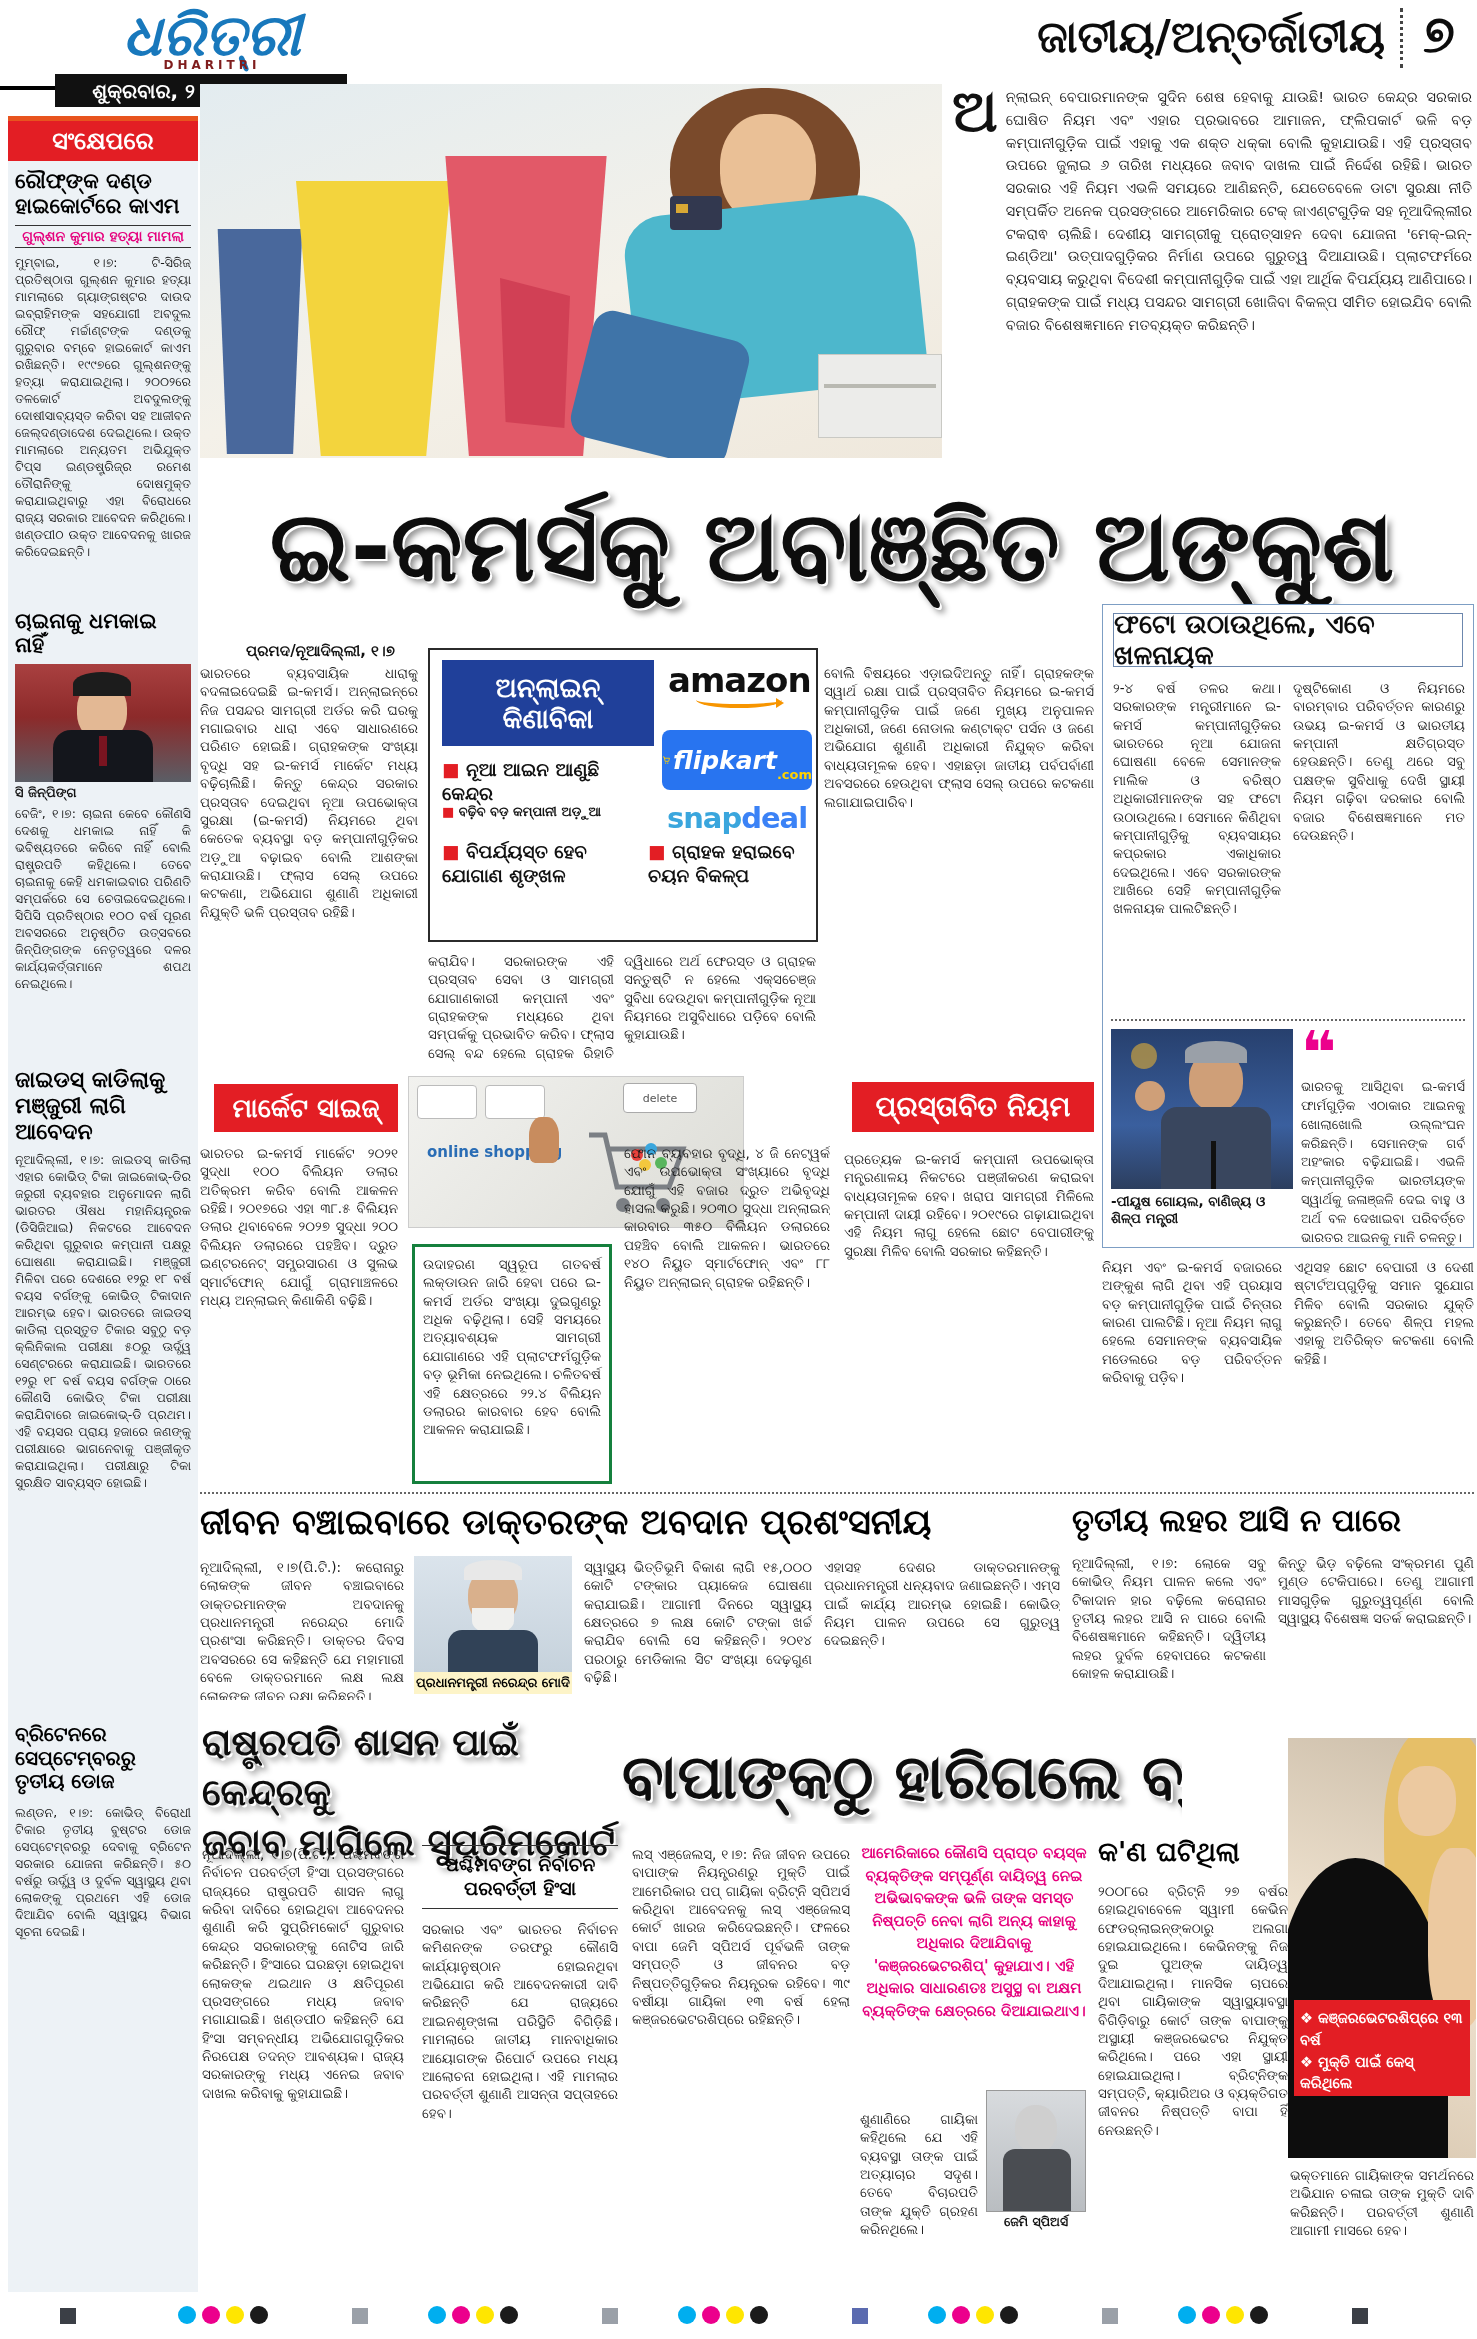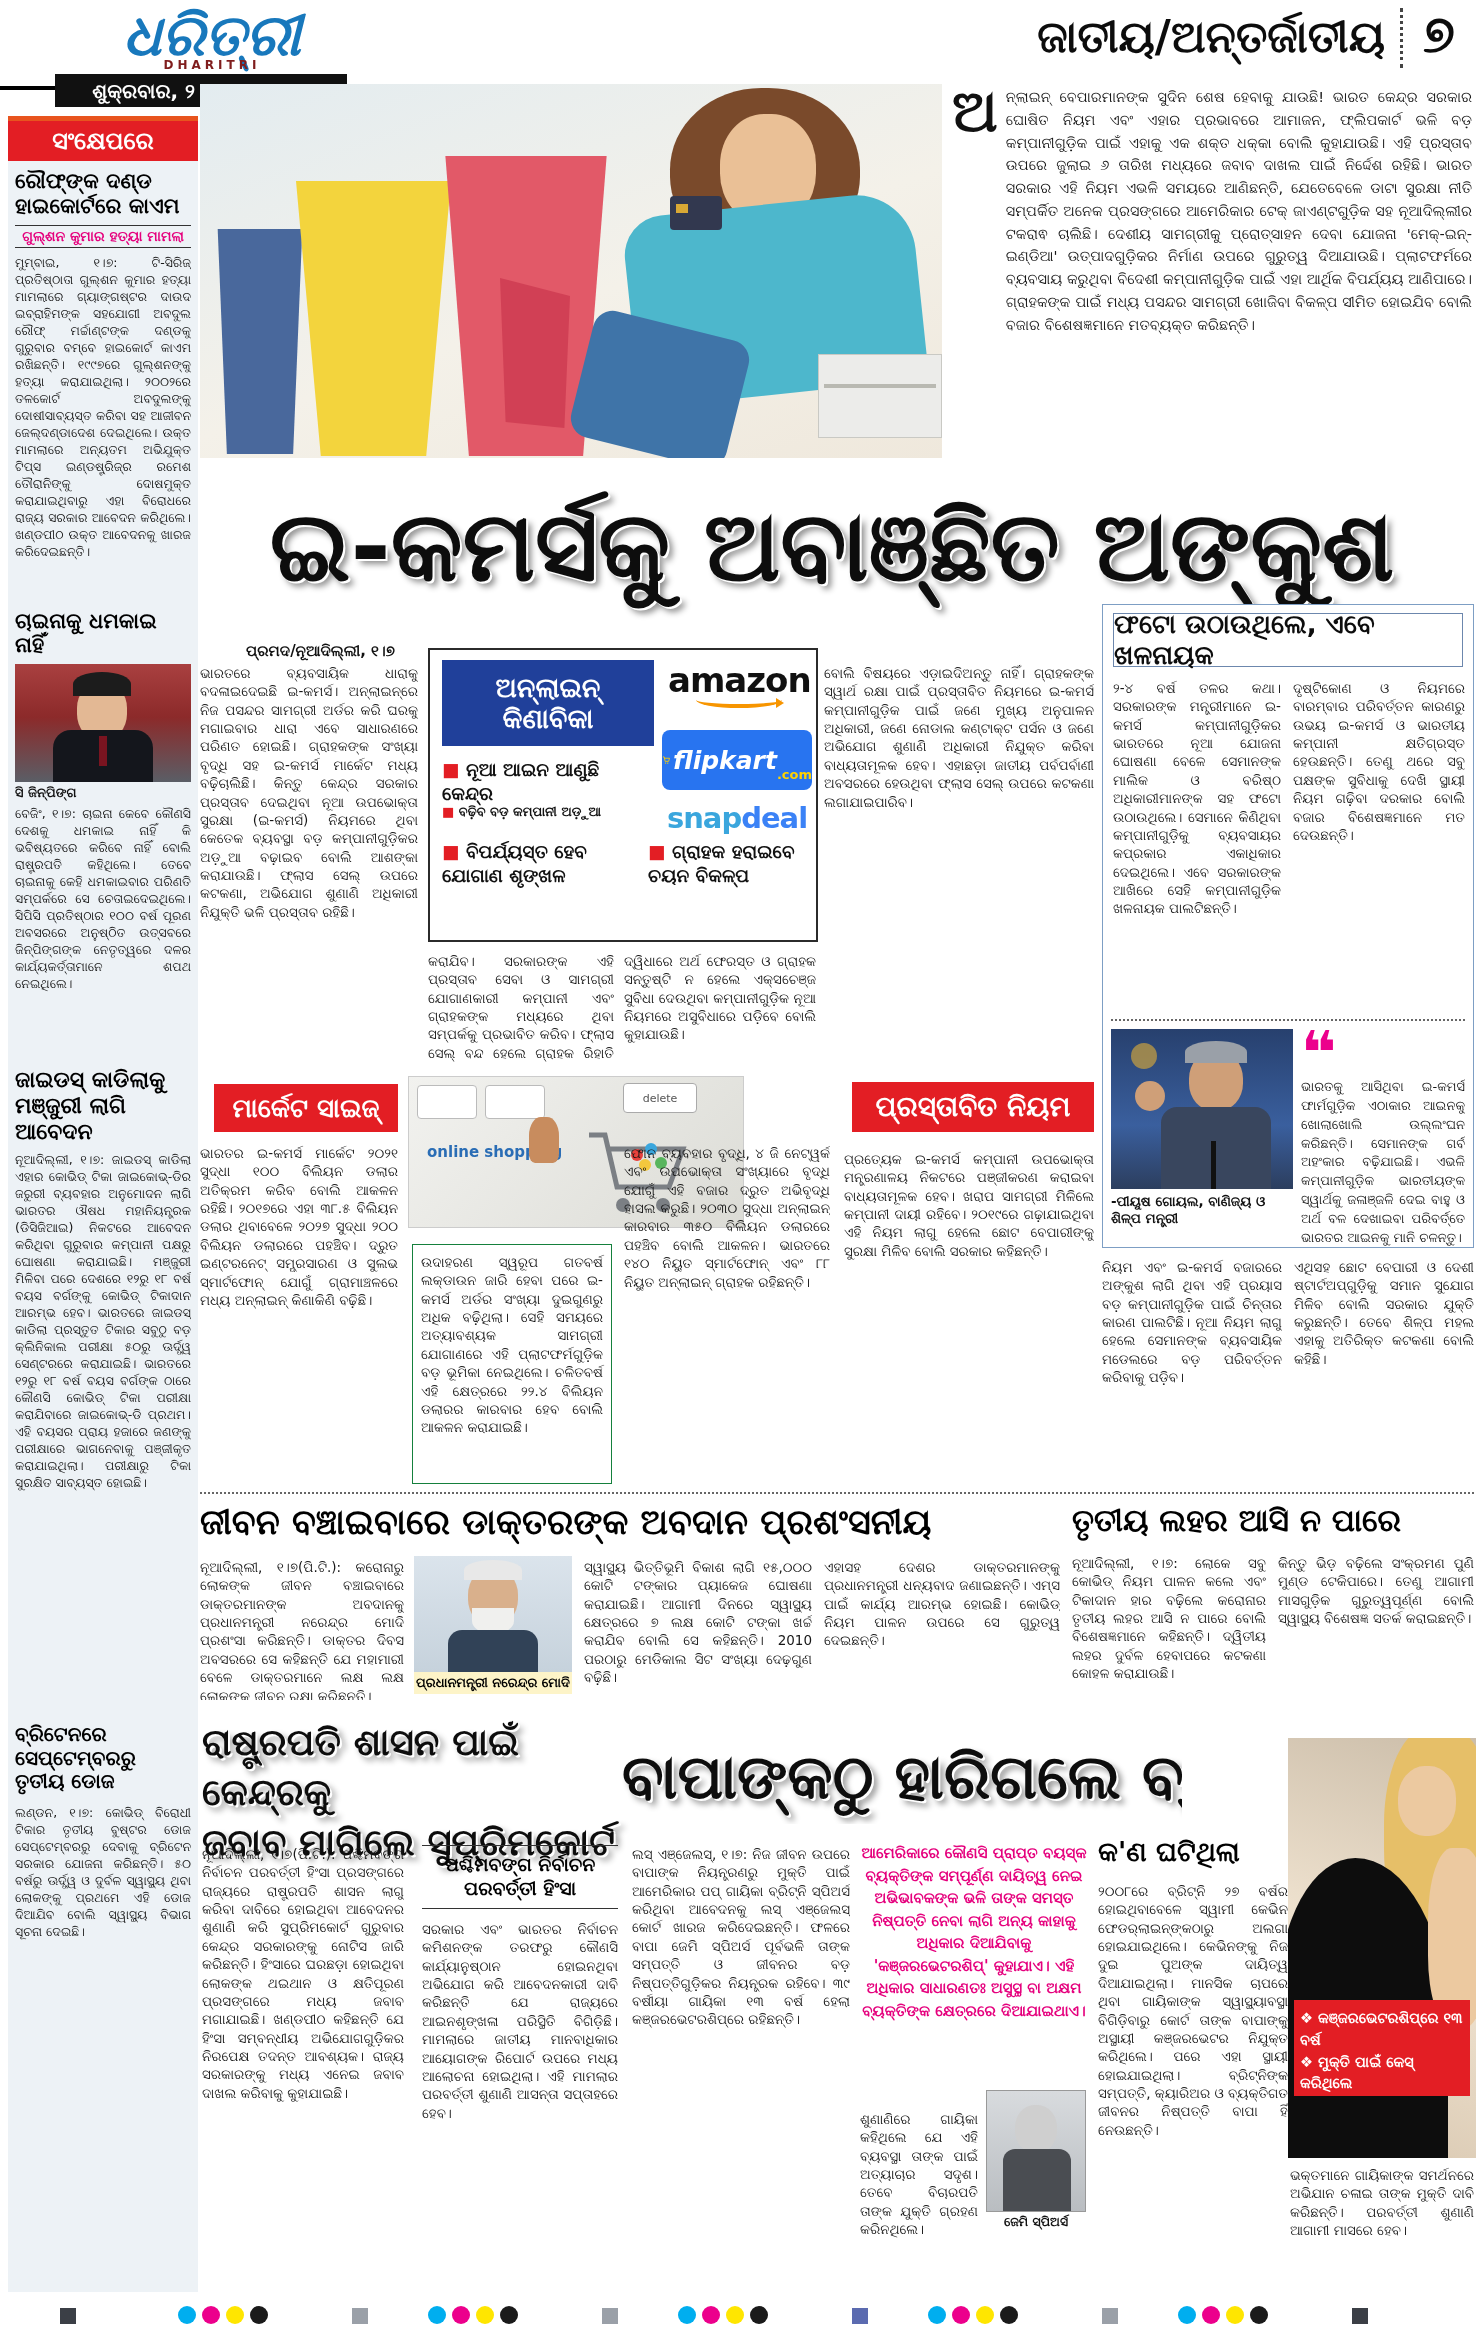"ଉଦାହରଣ ସ୍ୱରୂପ ଗତବର୍ଷ ଲକ୍‌ଡାଉନ ଜାରି" div.abs { border: 1px solid #15803d -> 3px solid #15803d }
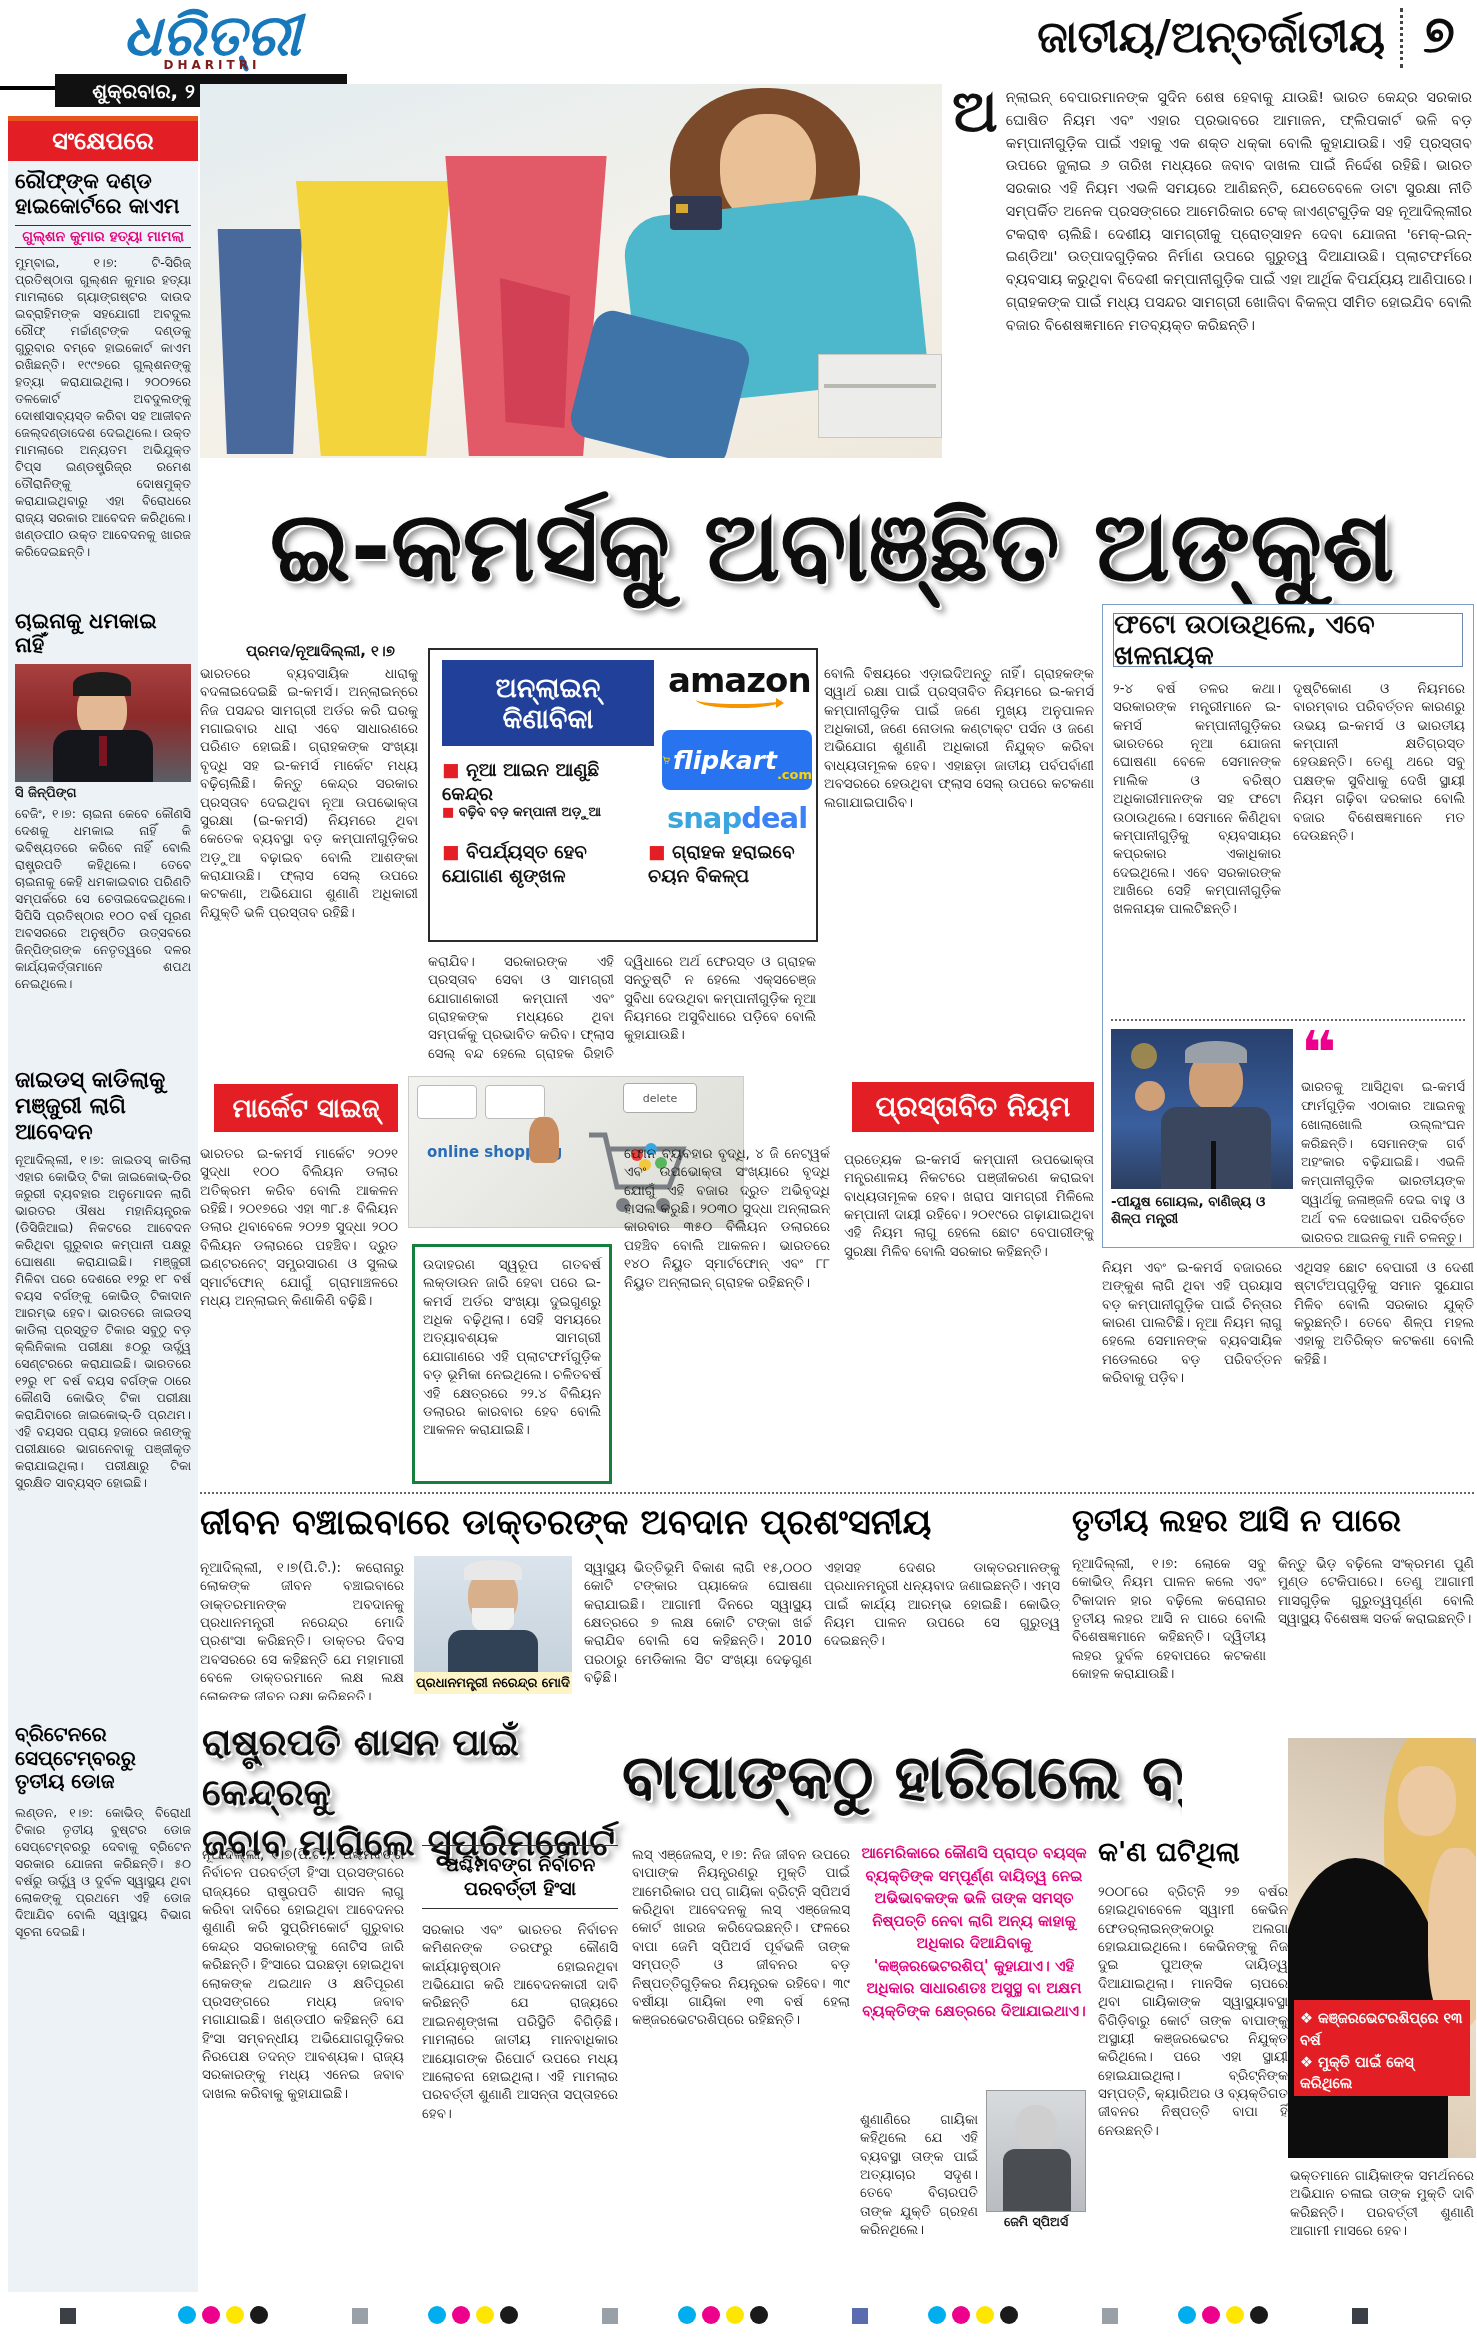"ସ୍ୱାସ୍ଥ୍ୟ ଭିତ୍ତିଭୂମି ବିକାଶ ଲାଗି ୧୫,୦୦୦" div.abs { text: 2010 -> ୨୦୧୪ }
